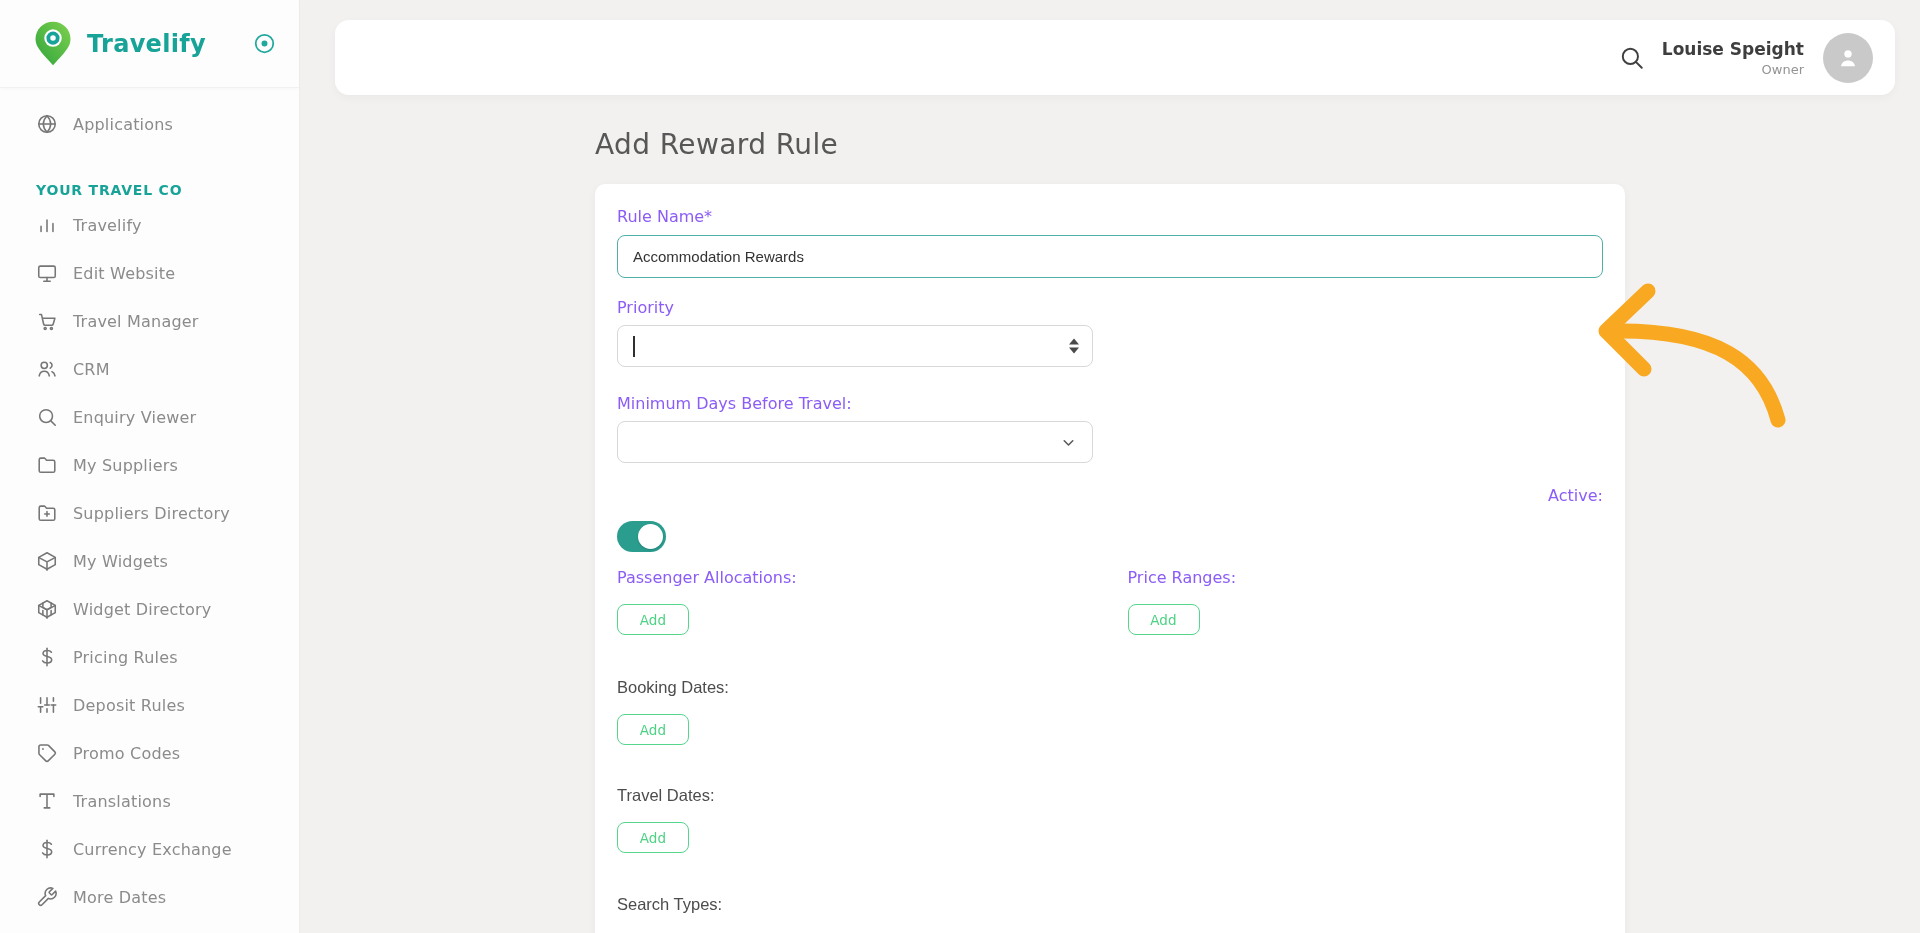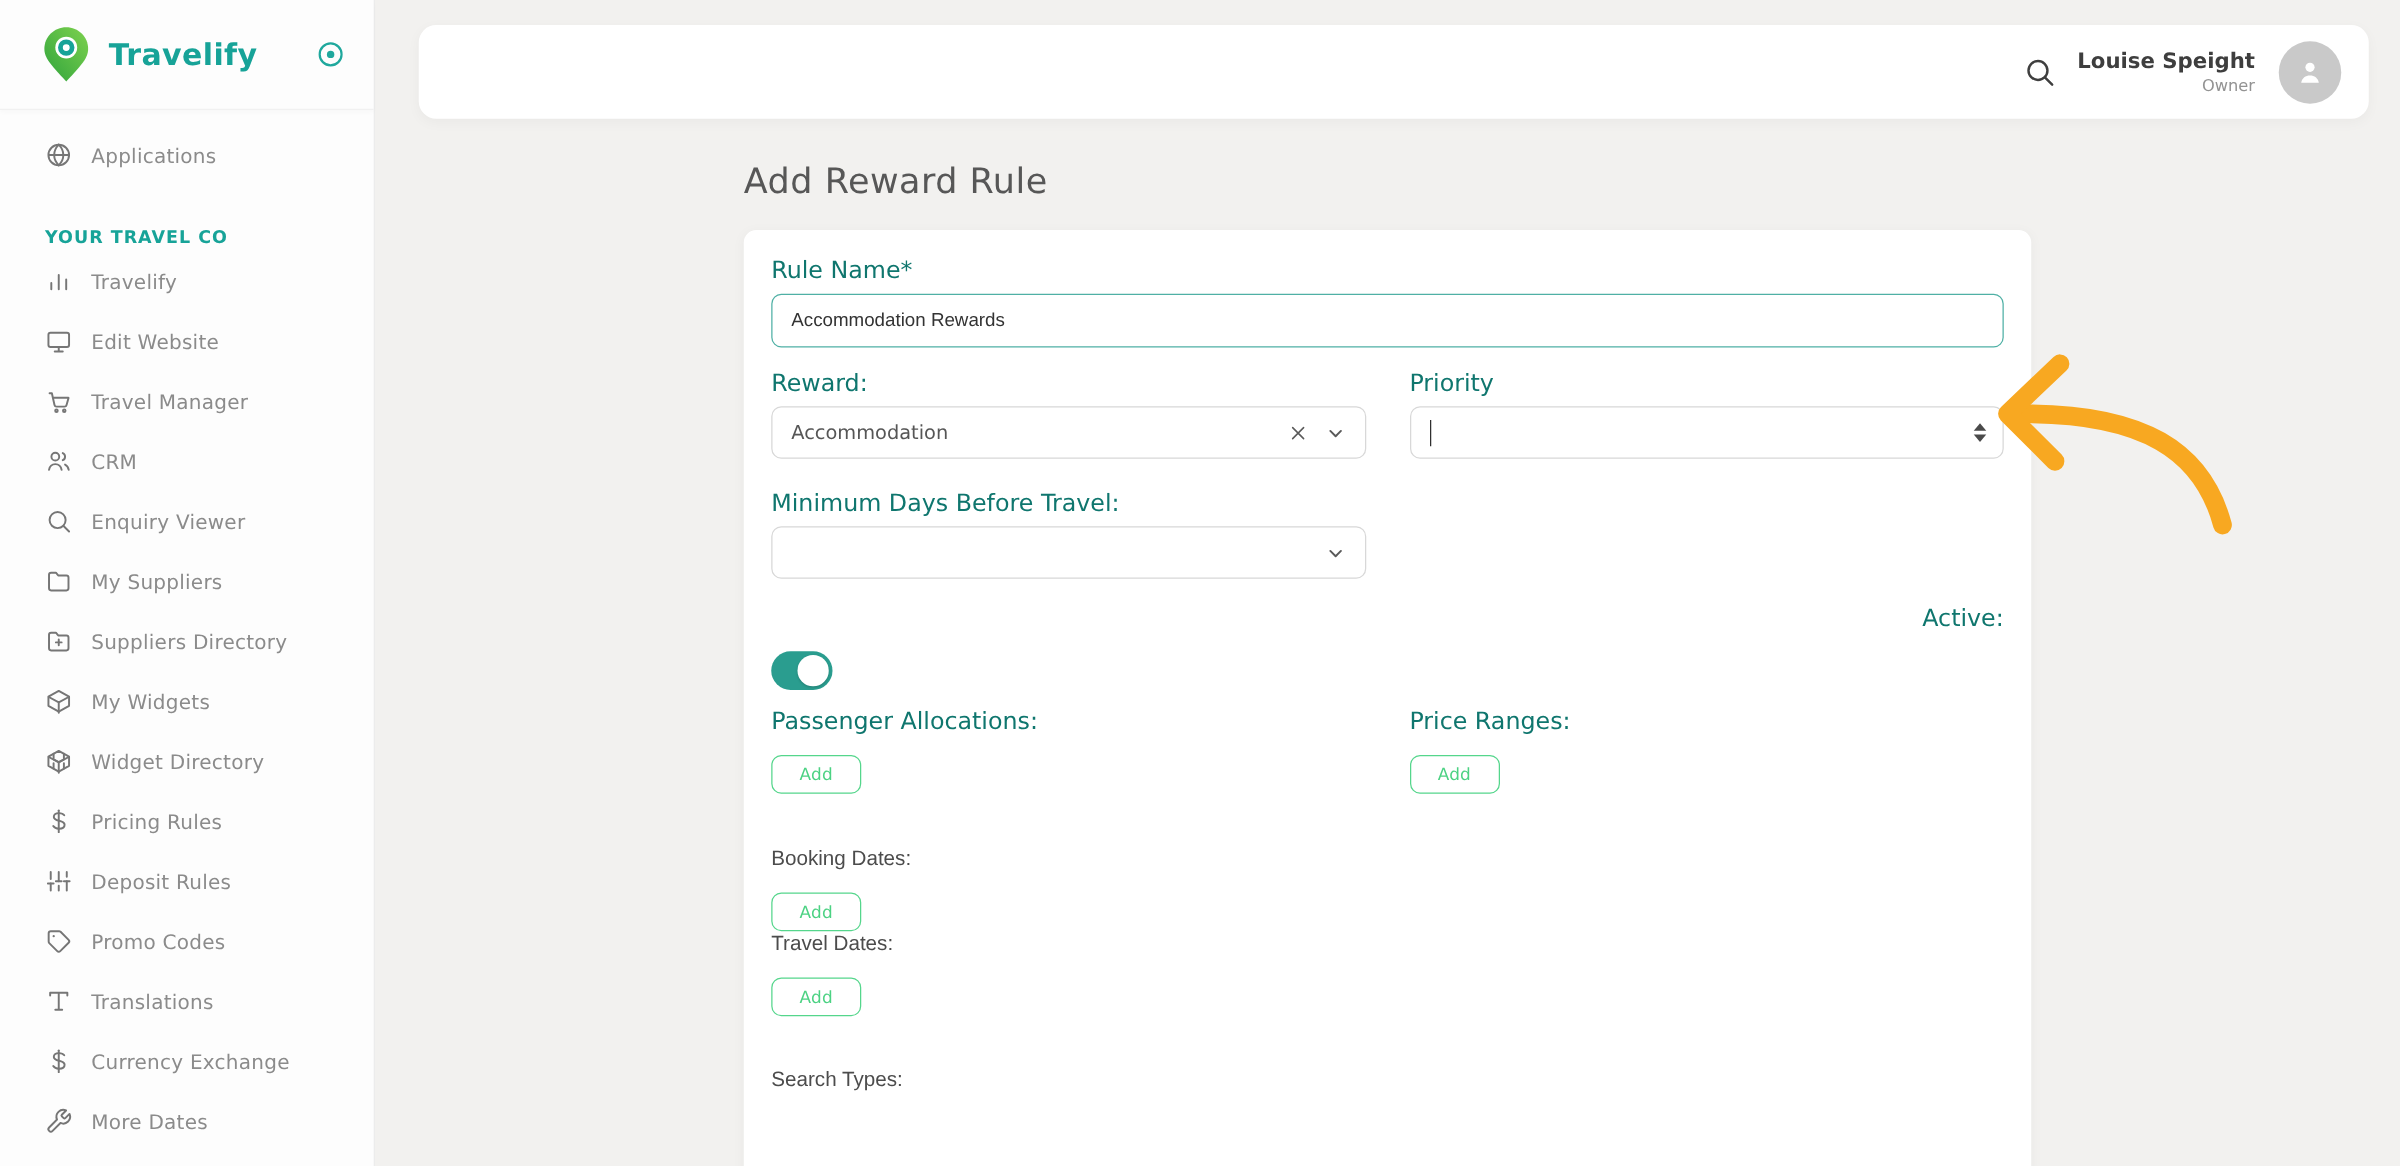"Rule Name*" .f-label { color: #0f766e -> #8b5cf6; font-size: 19px -> 16px }
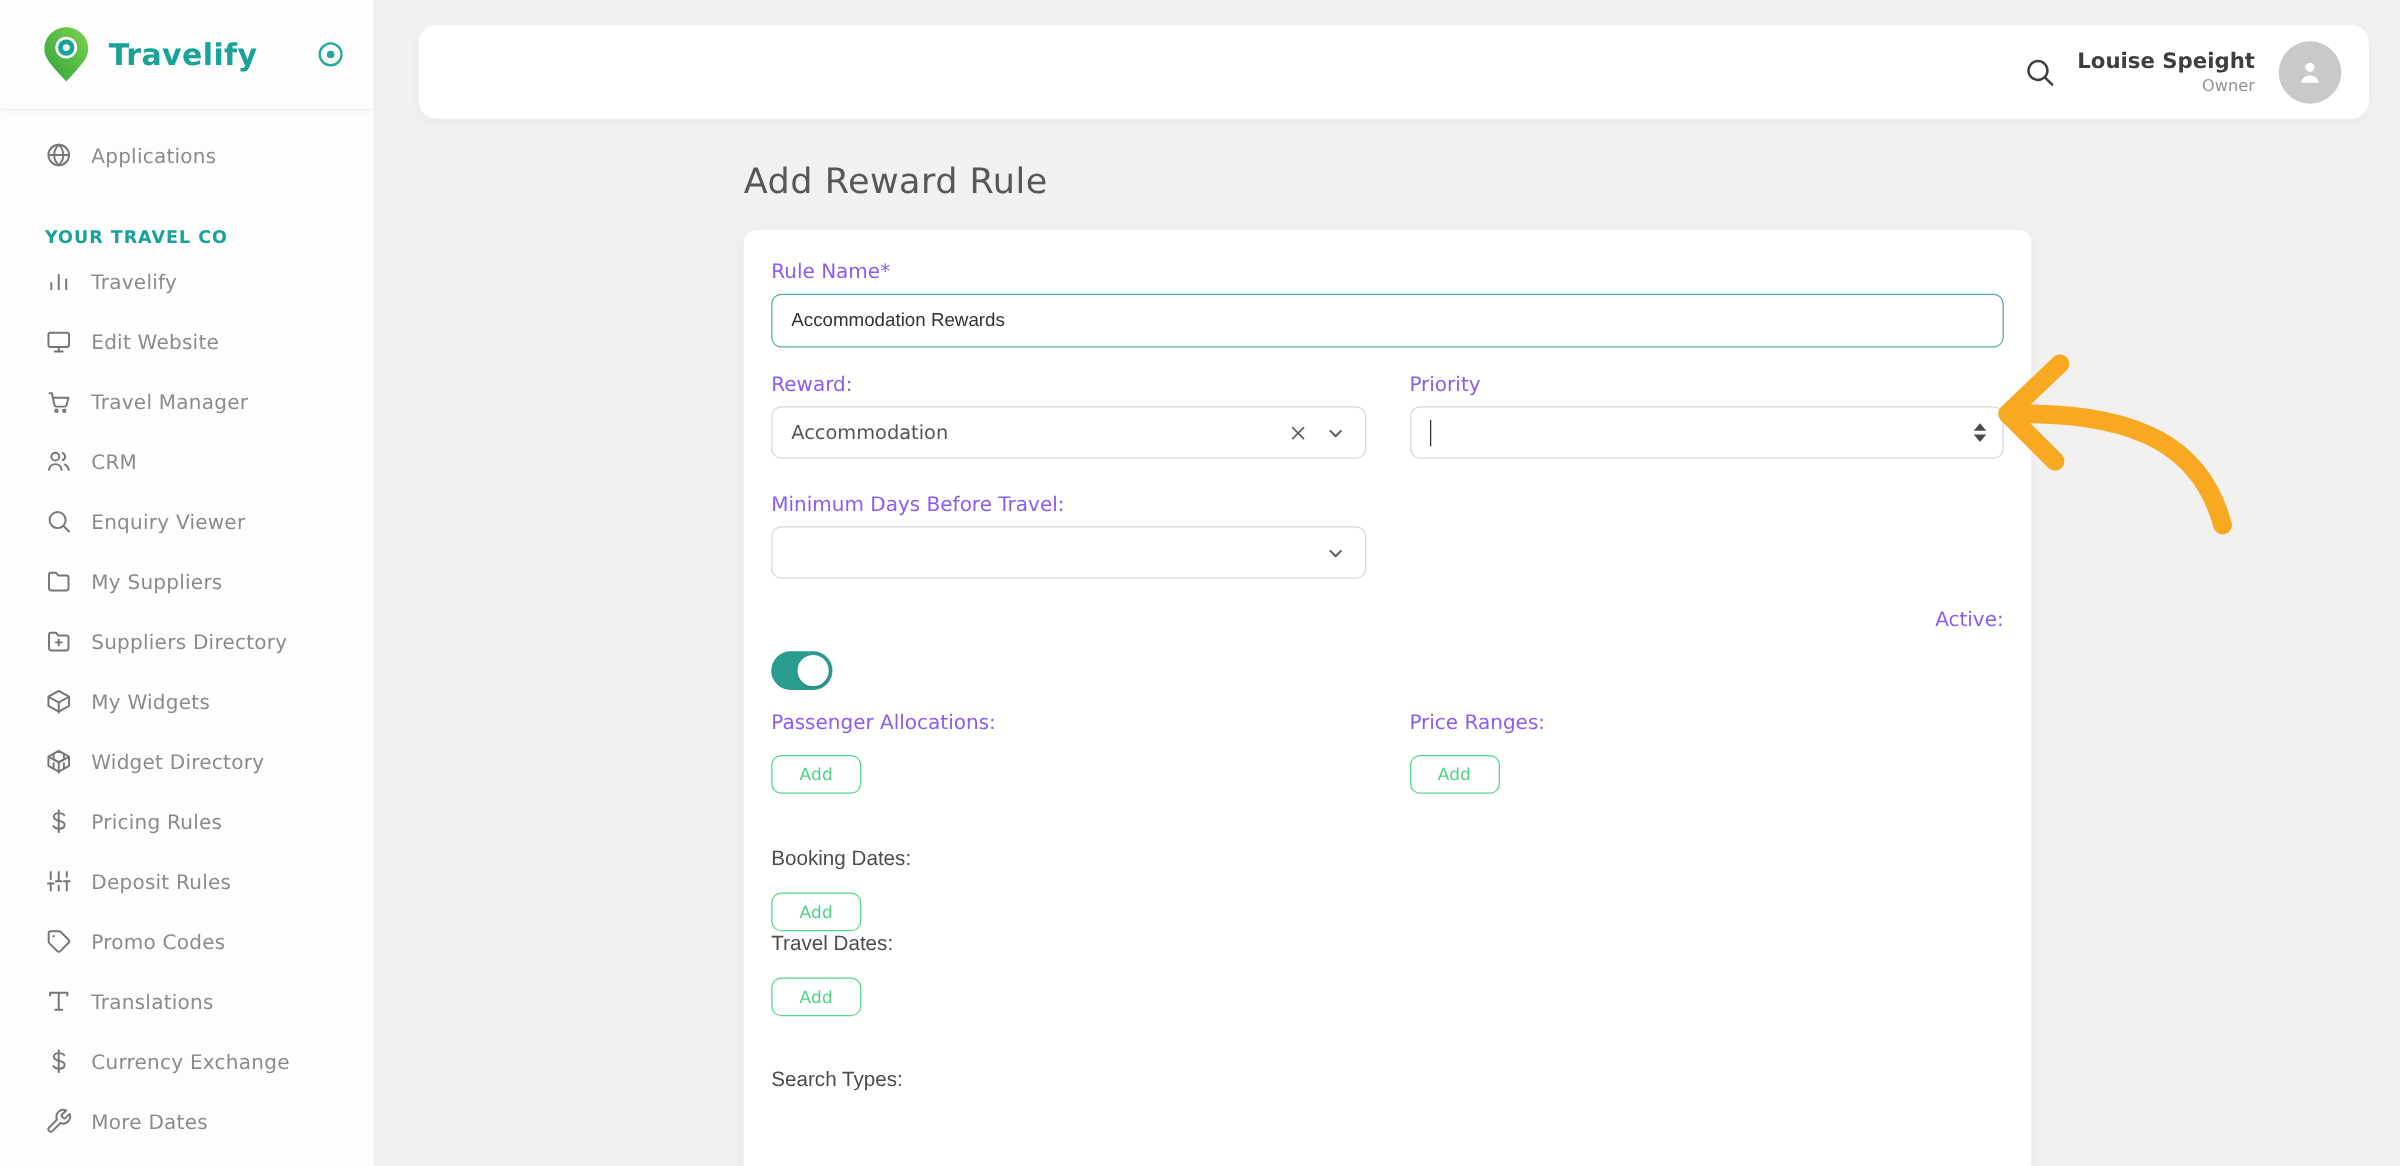"Reward:" div { html: <div> <label>Reward:</label> <div> <span>Accommodation</span> <span> <svg> <path></path> </svg> <svg> <path></path> </svg> </span> </div> </div> -> none }
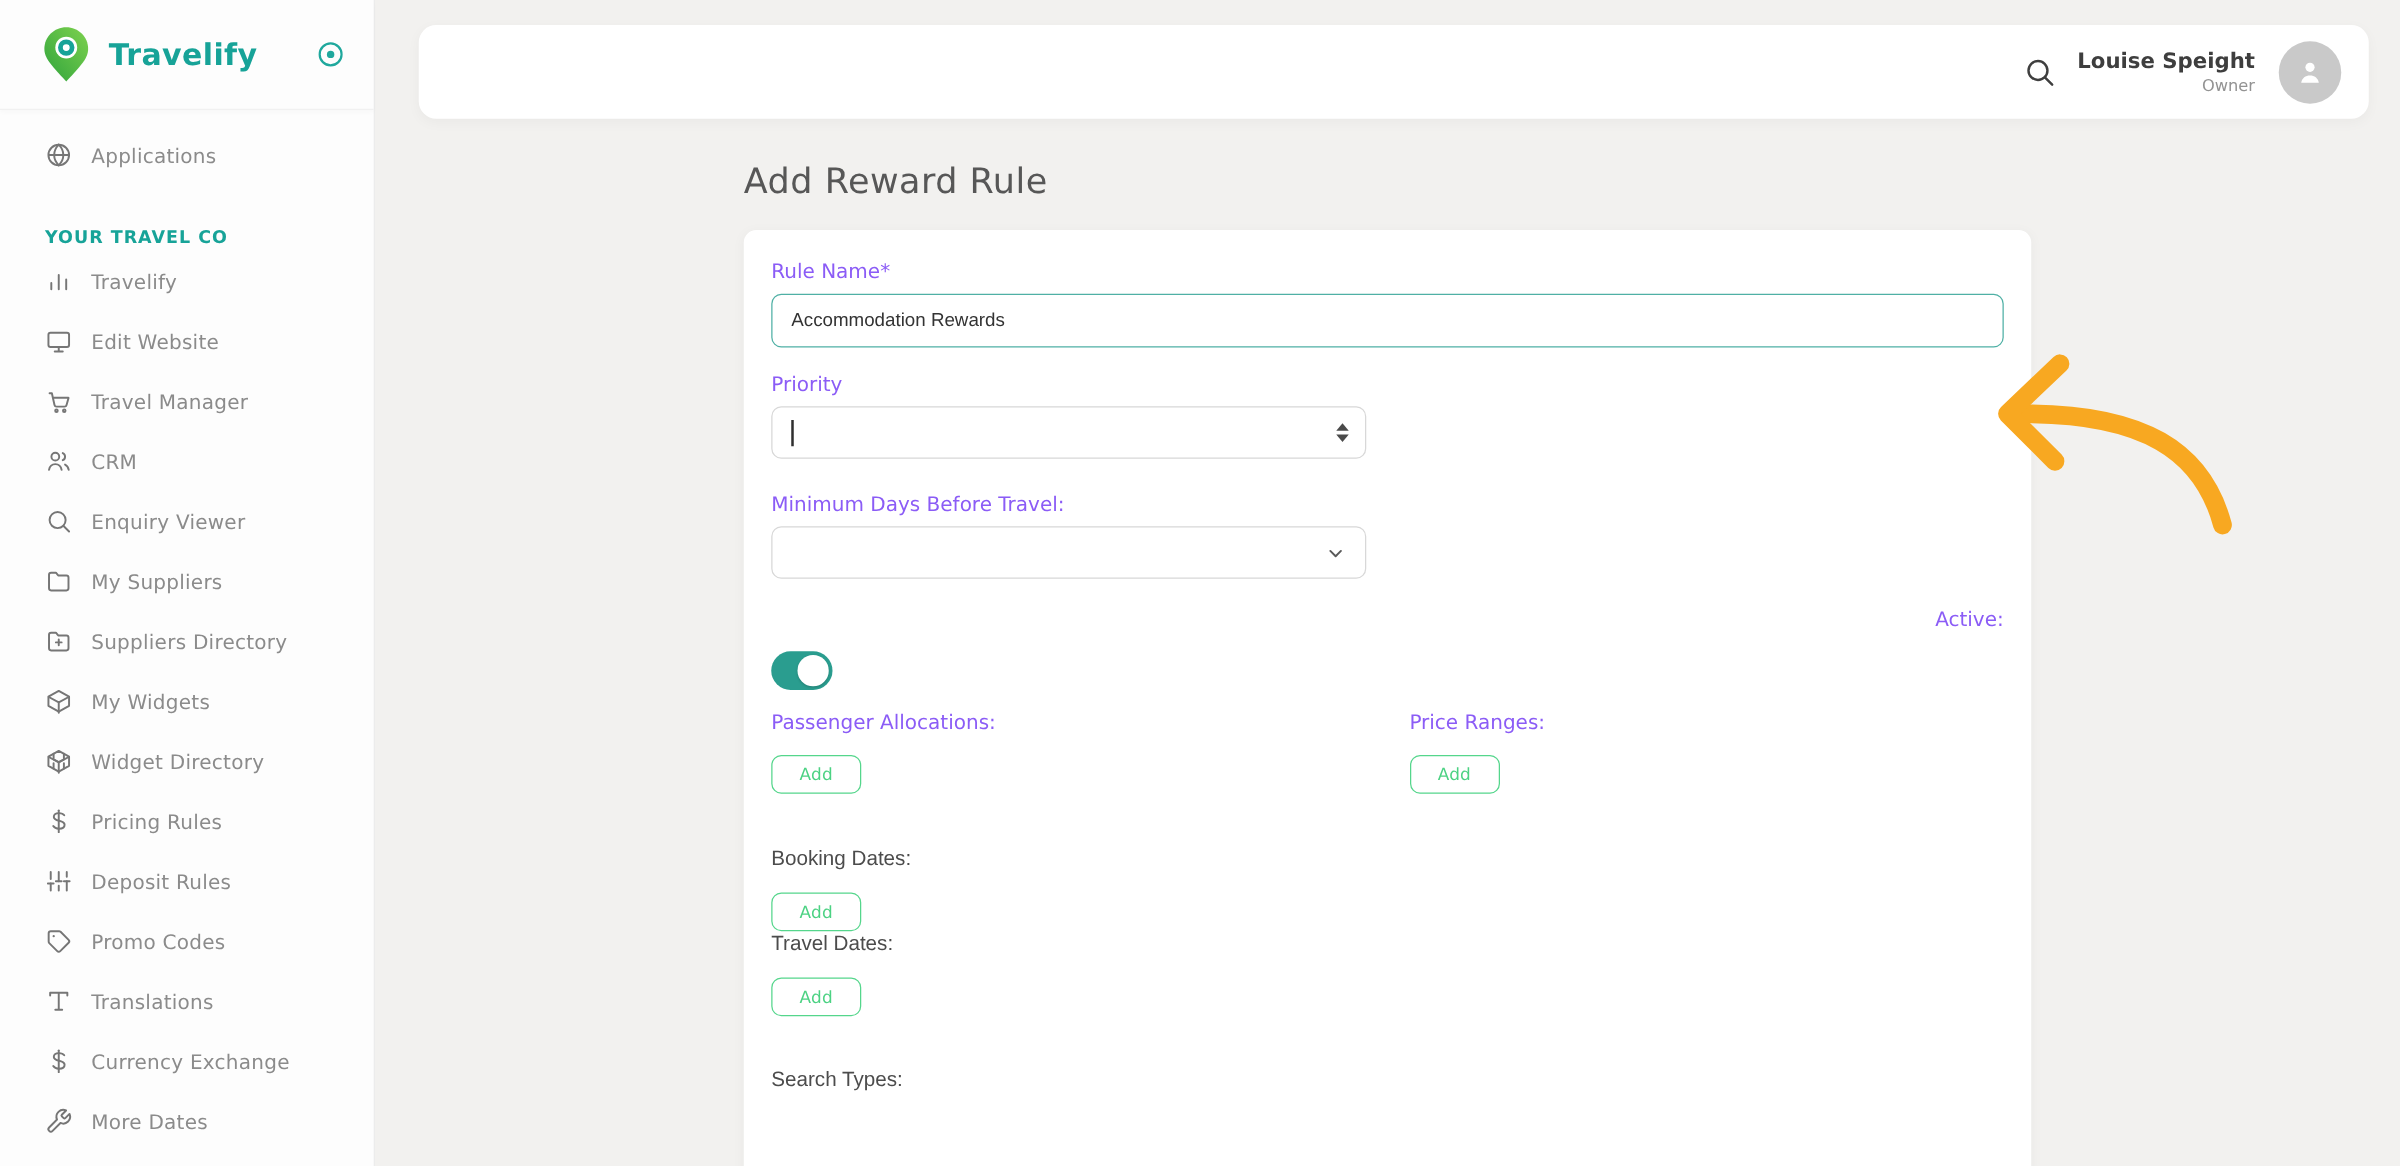"Travel Dates:" .row-travel { margin-top: none -> 40px }
